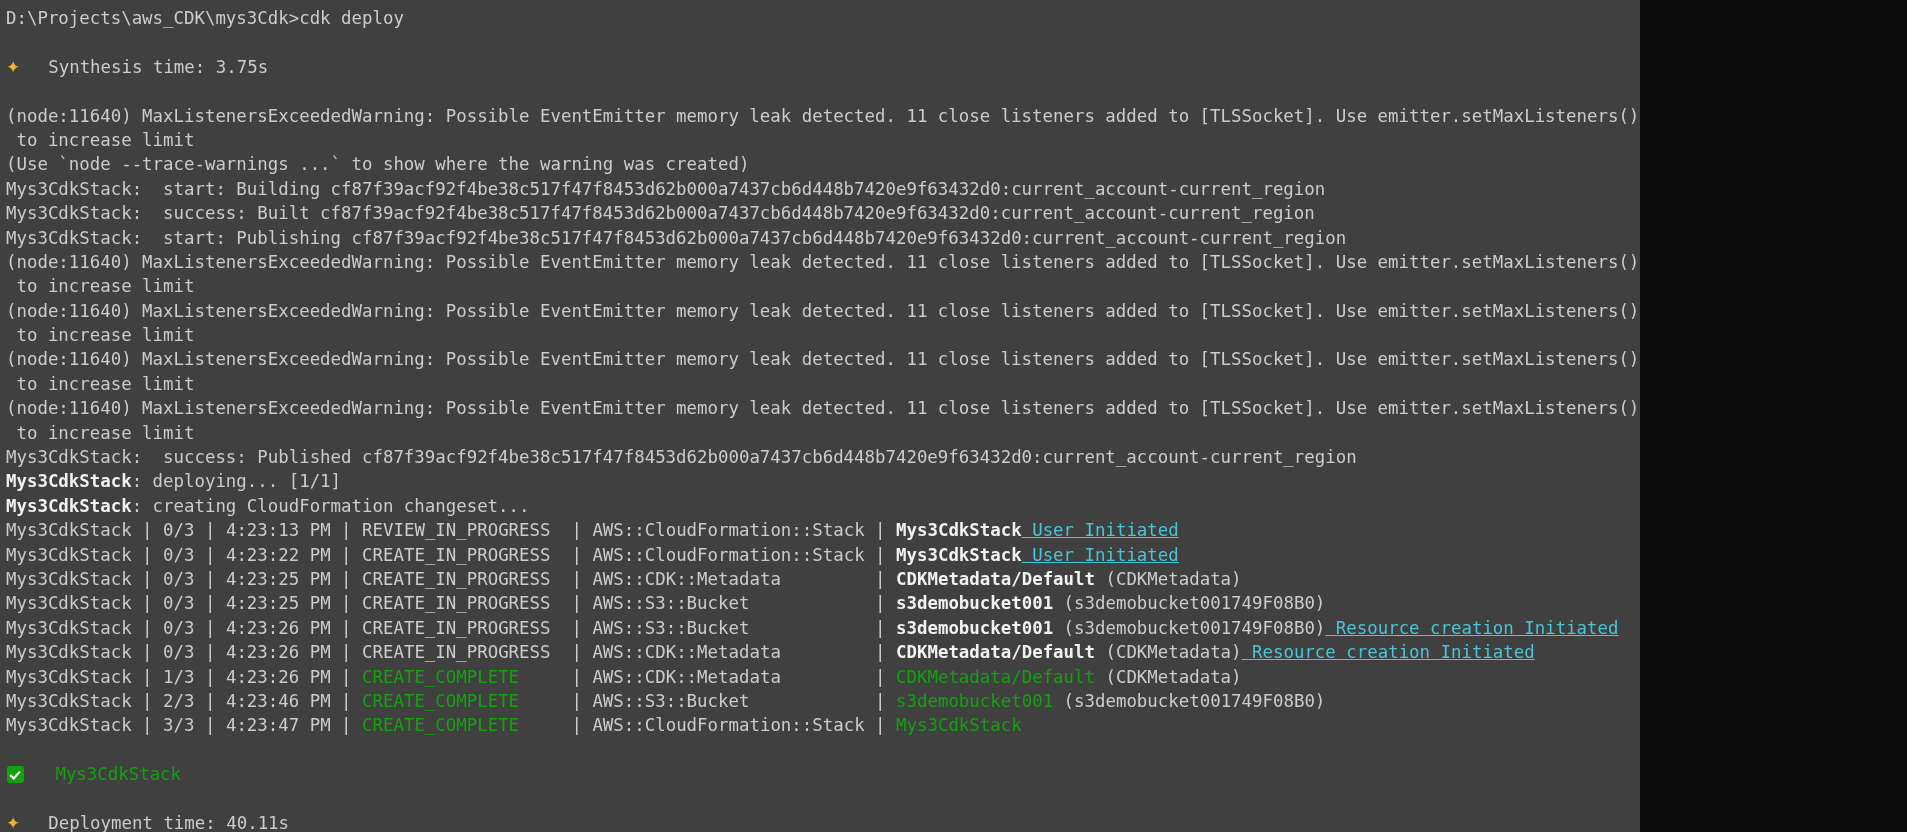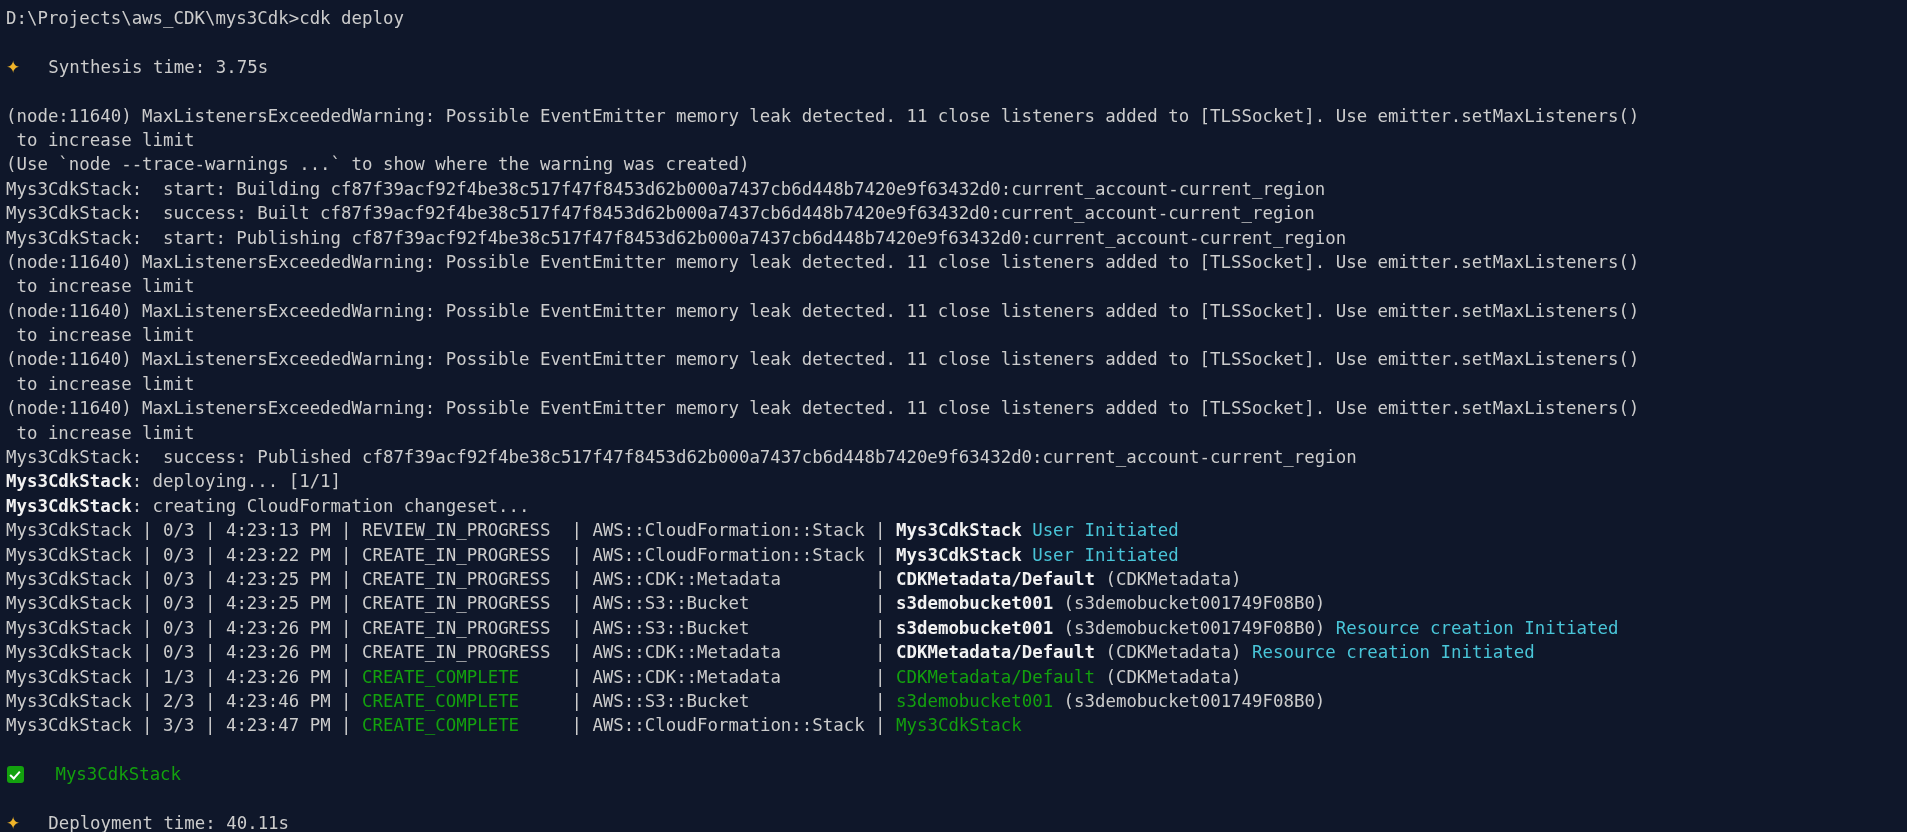"D:\Projects\aws_CDK\mys3Cdk>cdk deploy" #terminal { background: #0f172a -> #404040; width: 1907px -> 1640px }
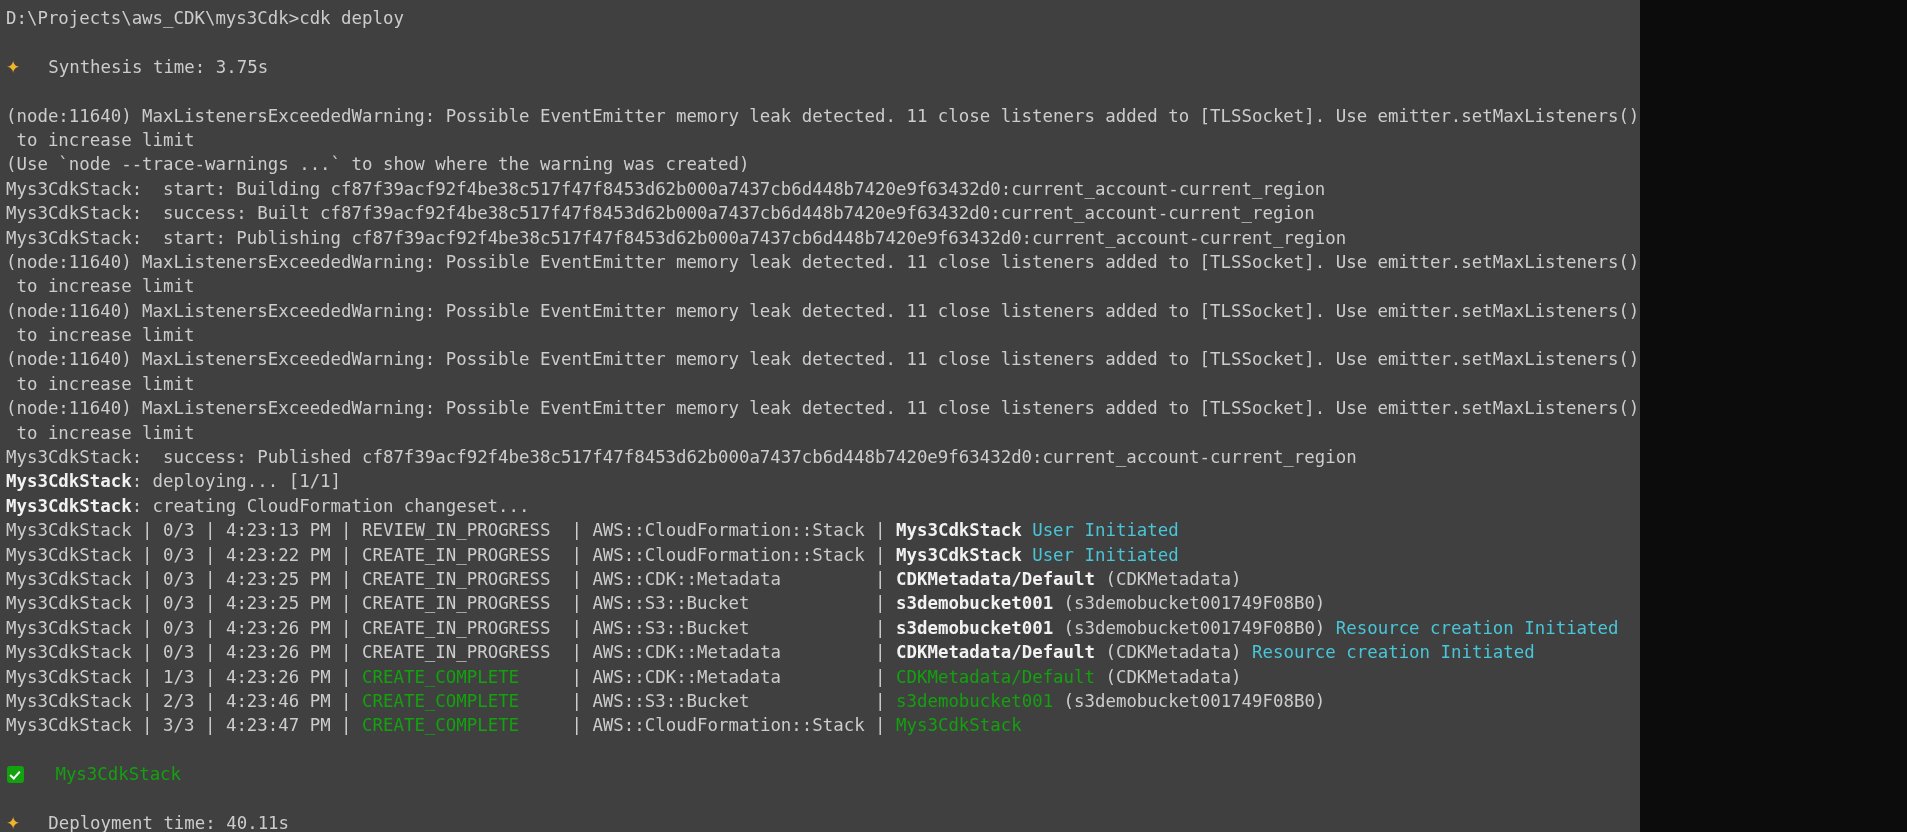"User Initiated" .c-cyan { text-decoration: none -> underline }
